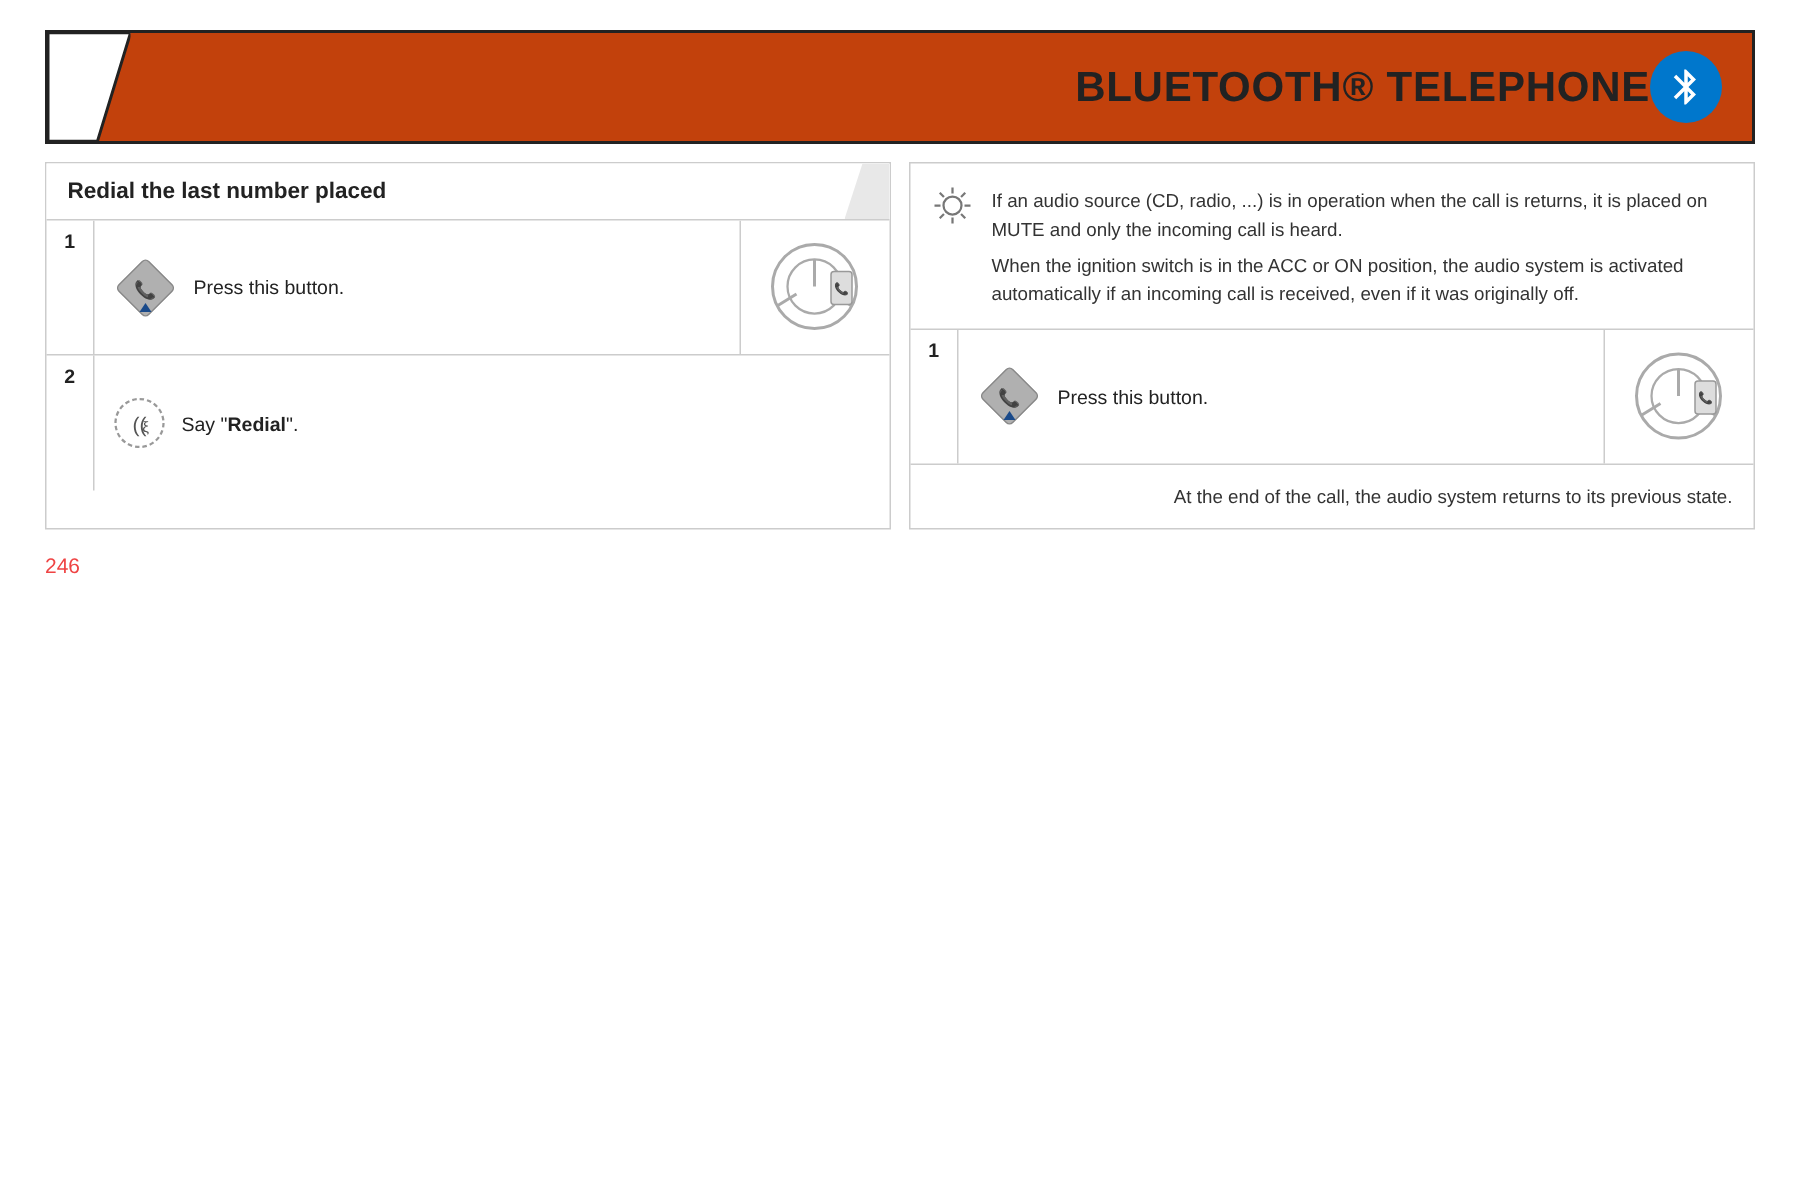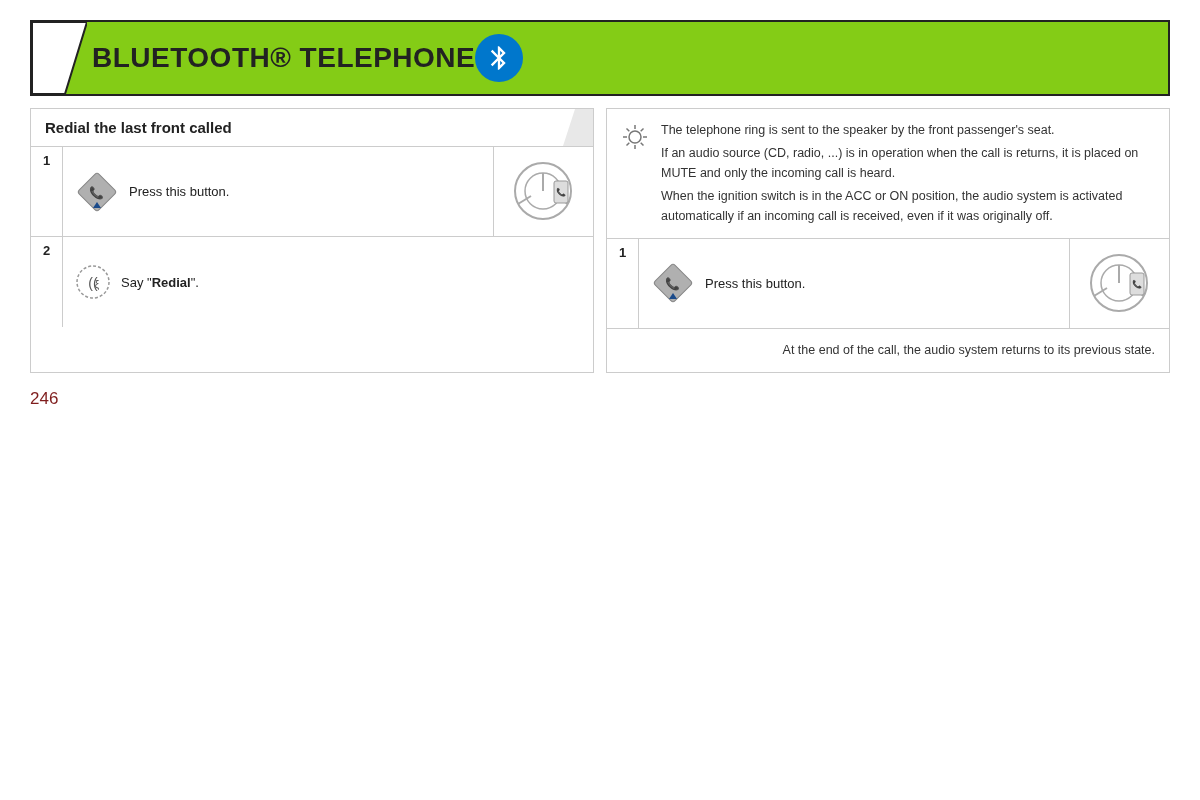"BLUETOOTH® TELEPHONE" .header { background: #84cc16 -> #c2410c; justify-content: flex-start -> flex-end }
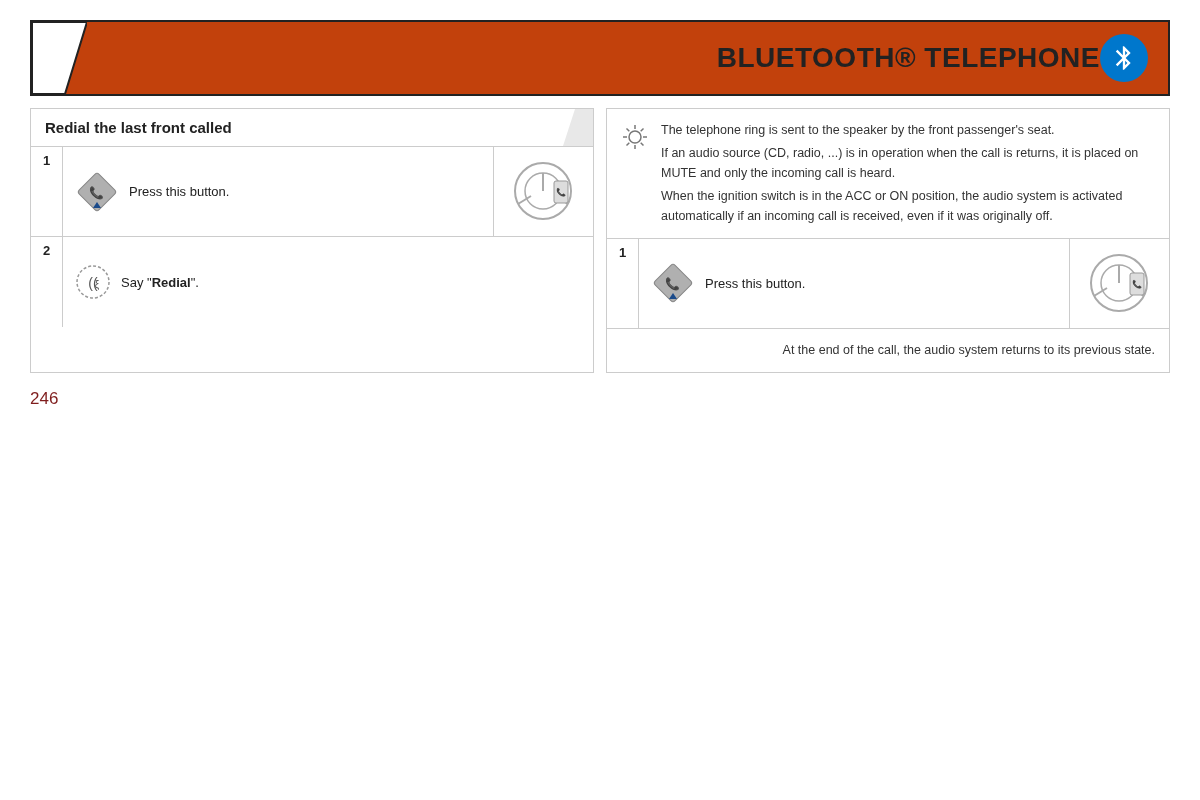"Redial the last front called" span { text: front called -> number placed }
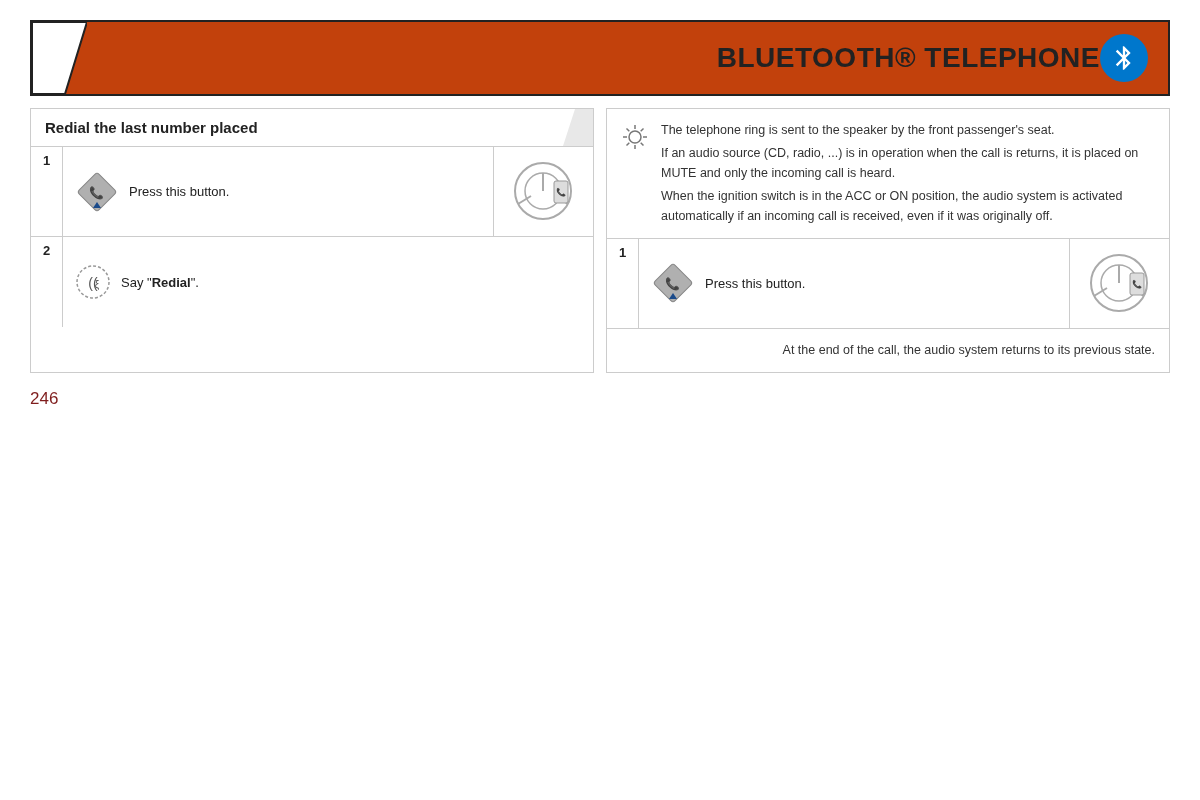"The telephone ring is sent" div { html: <div>The telephone ring is sent to the speaker by the front passenger's seat.</div> -> none }
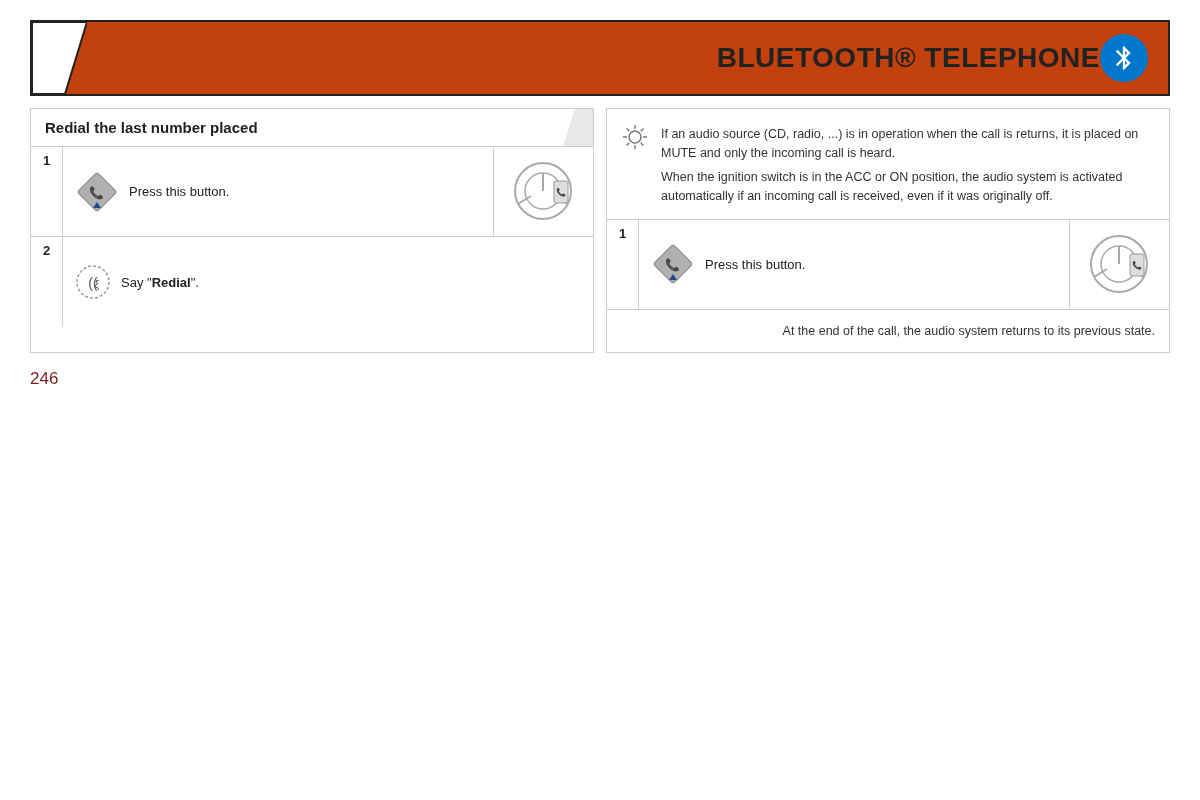"246" .page-number { color: #7f1d1d -> #ef4444; font-size: 17px -> 14px }
